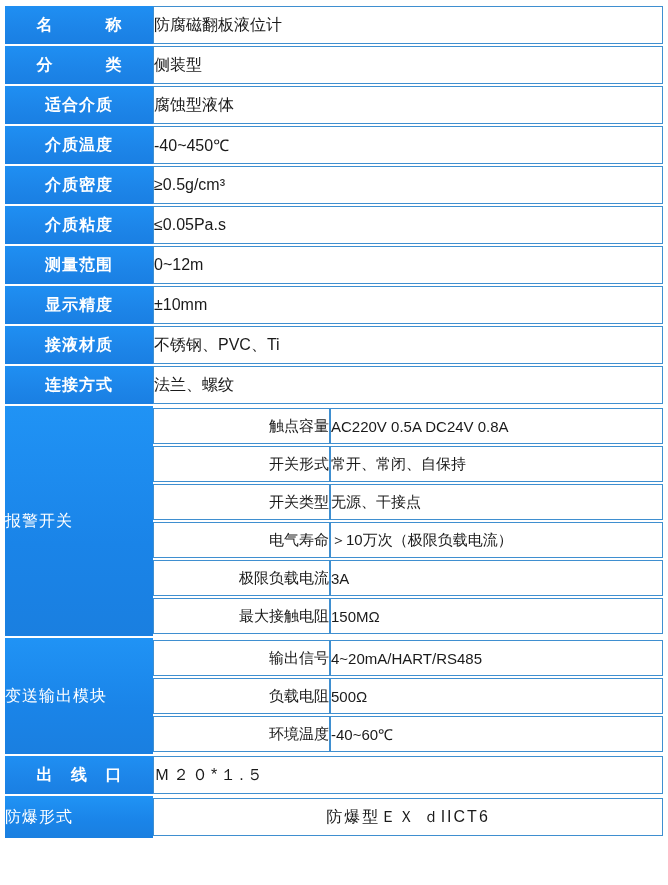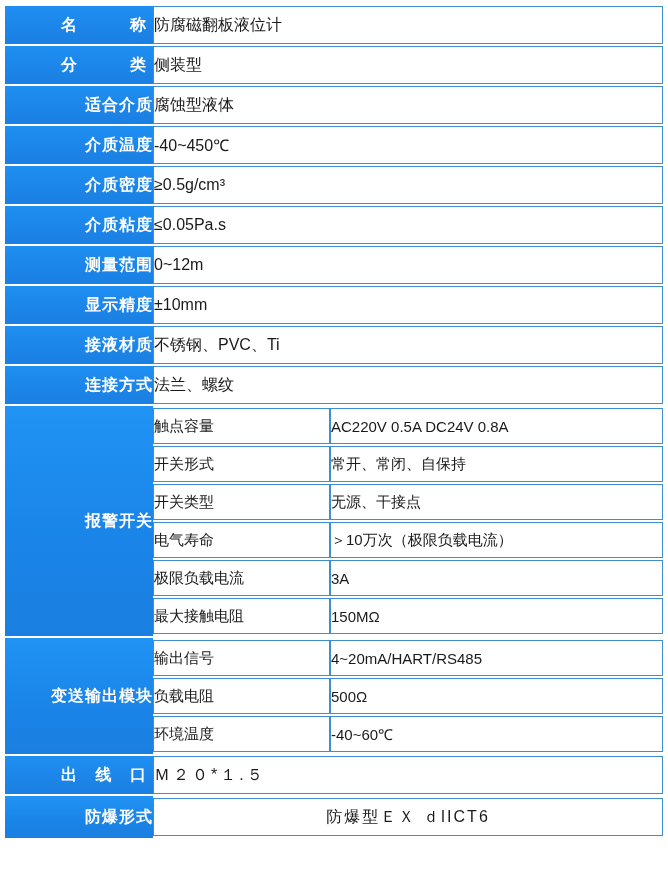"名 称" .label-cell { text-align: right -> center }
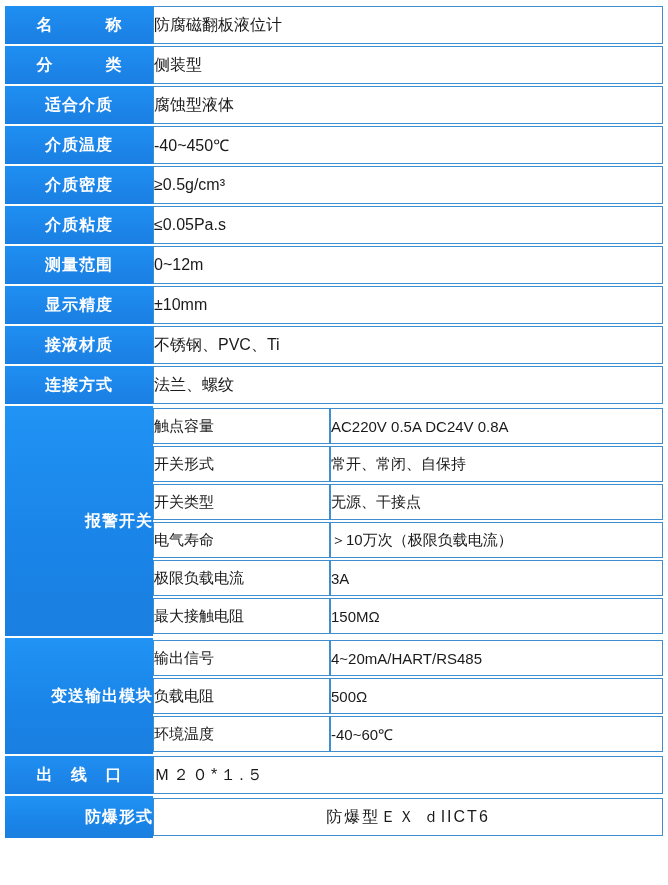"触点容量" .sub-label { text-align: left -> right }
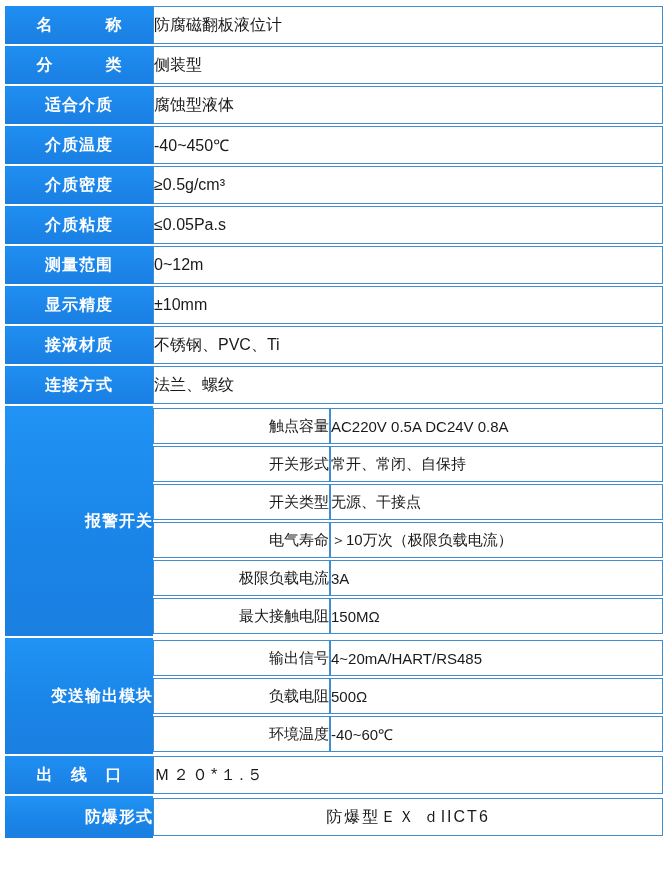"报警开关" .group-label { font-weight: bold -> normal; text-align: right -> left }
